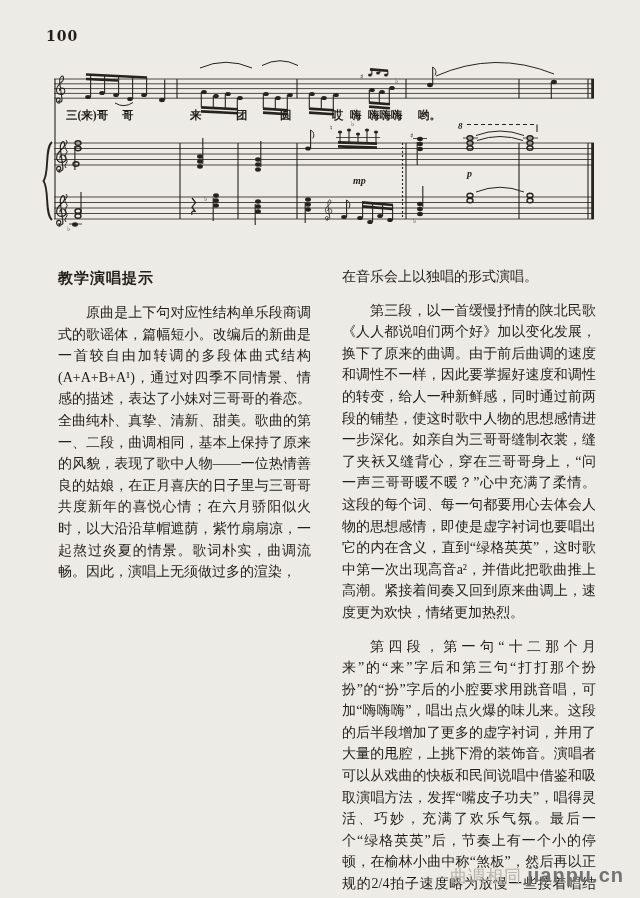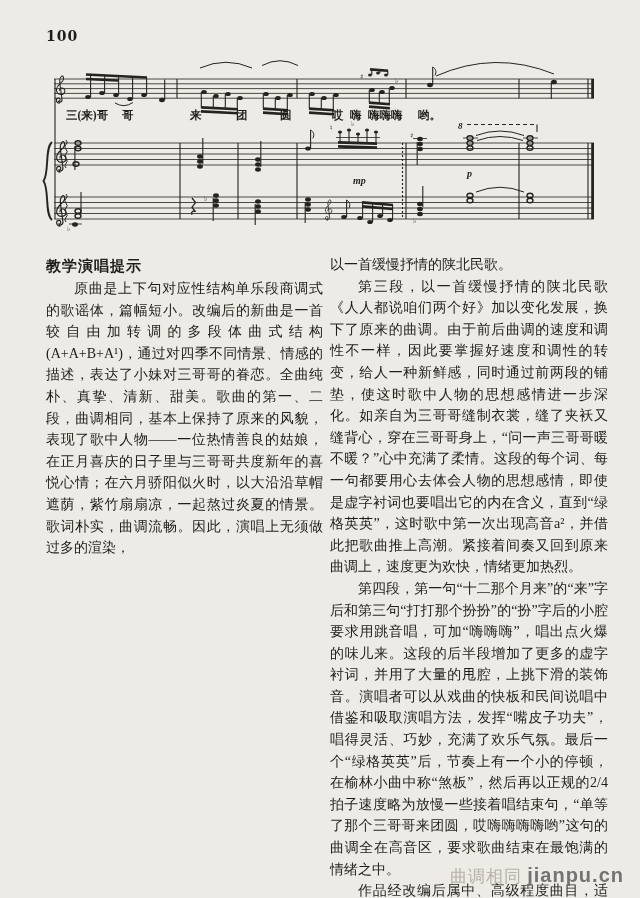"教学演唱提示" .col p { margin: 0 -> 12px }
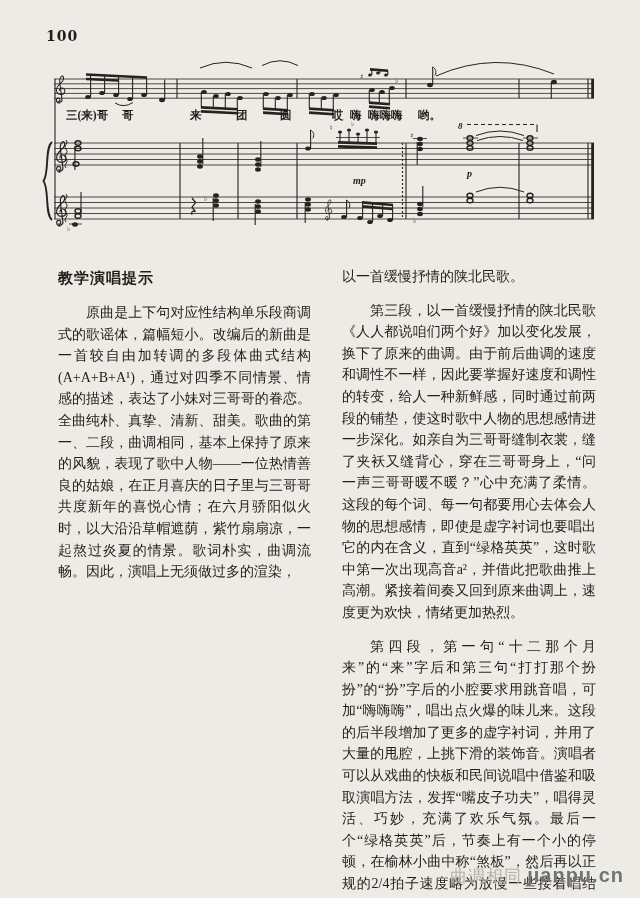"以一首缓慢抒情的陕北民歌。" p { text: 以一首缓慢抒情的陕北民歌 -> 在音乐会上以独唱的形式演唱 }
